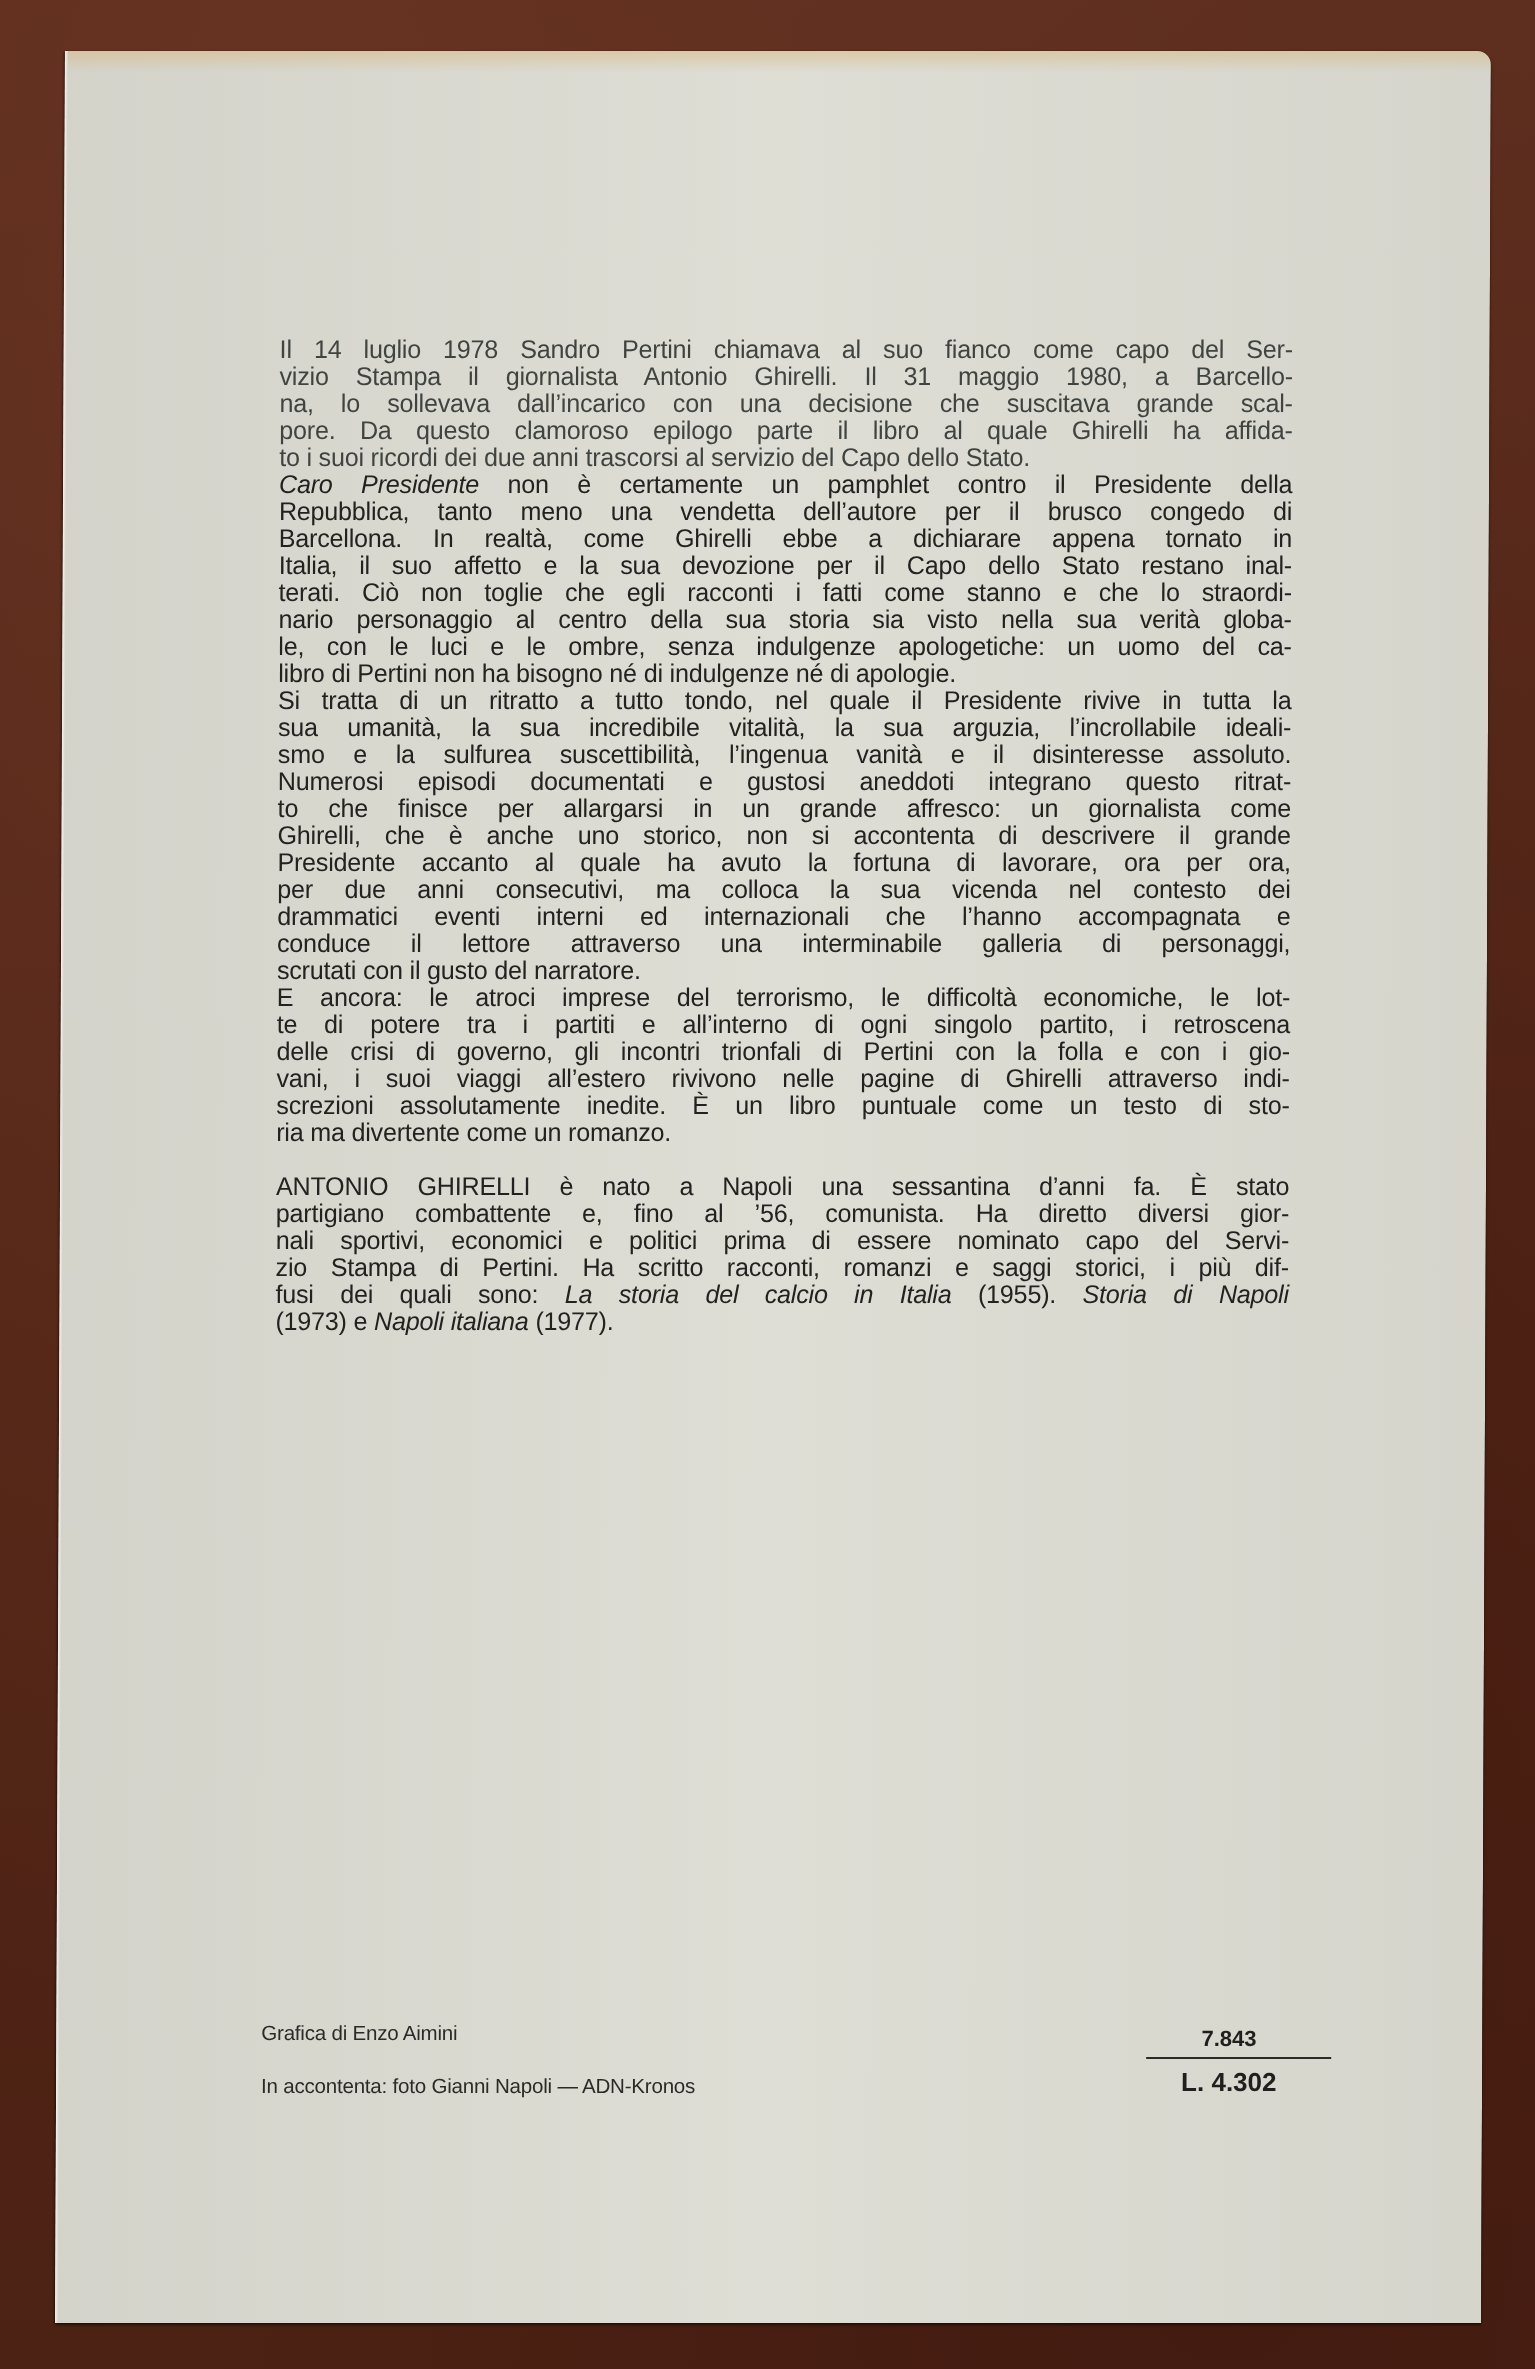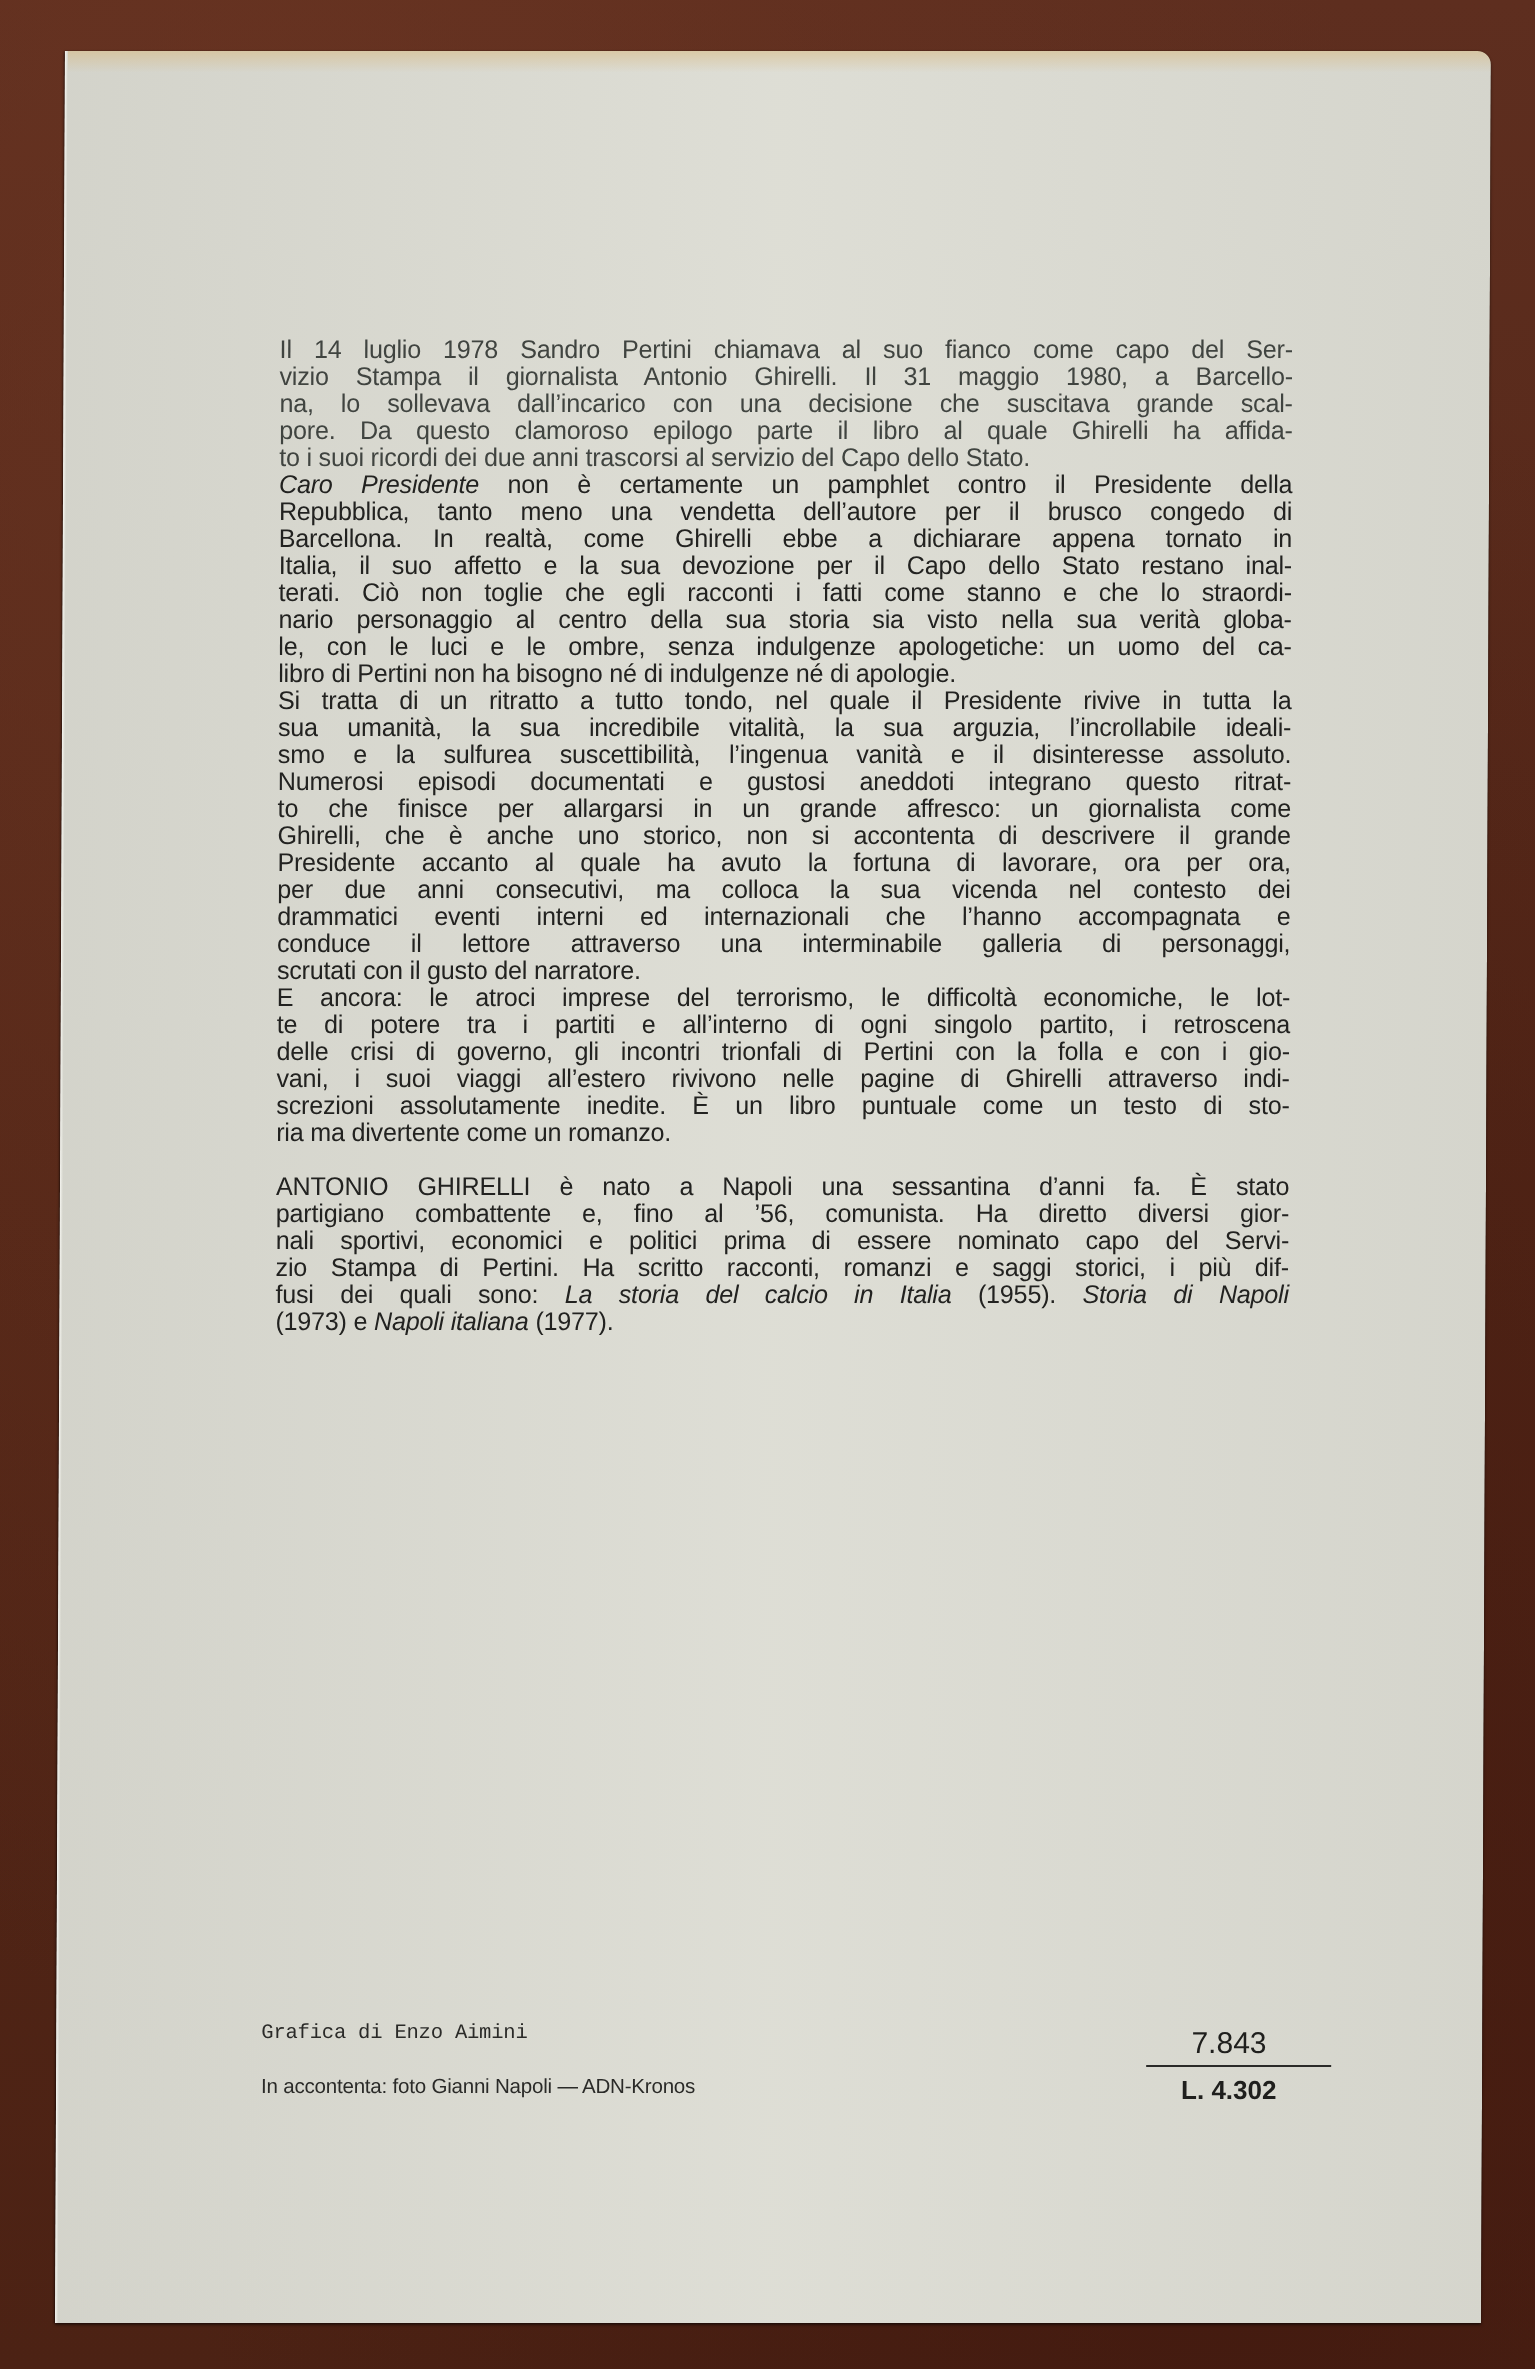"Grafica di Enzo Aimini" .credits .row1 { font-family: Liberation Mono, monospace -> none }
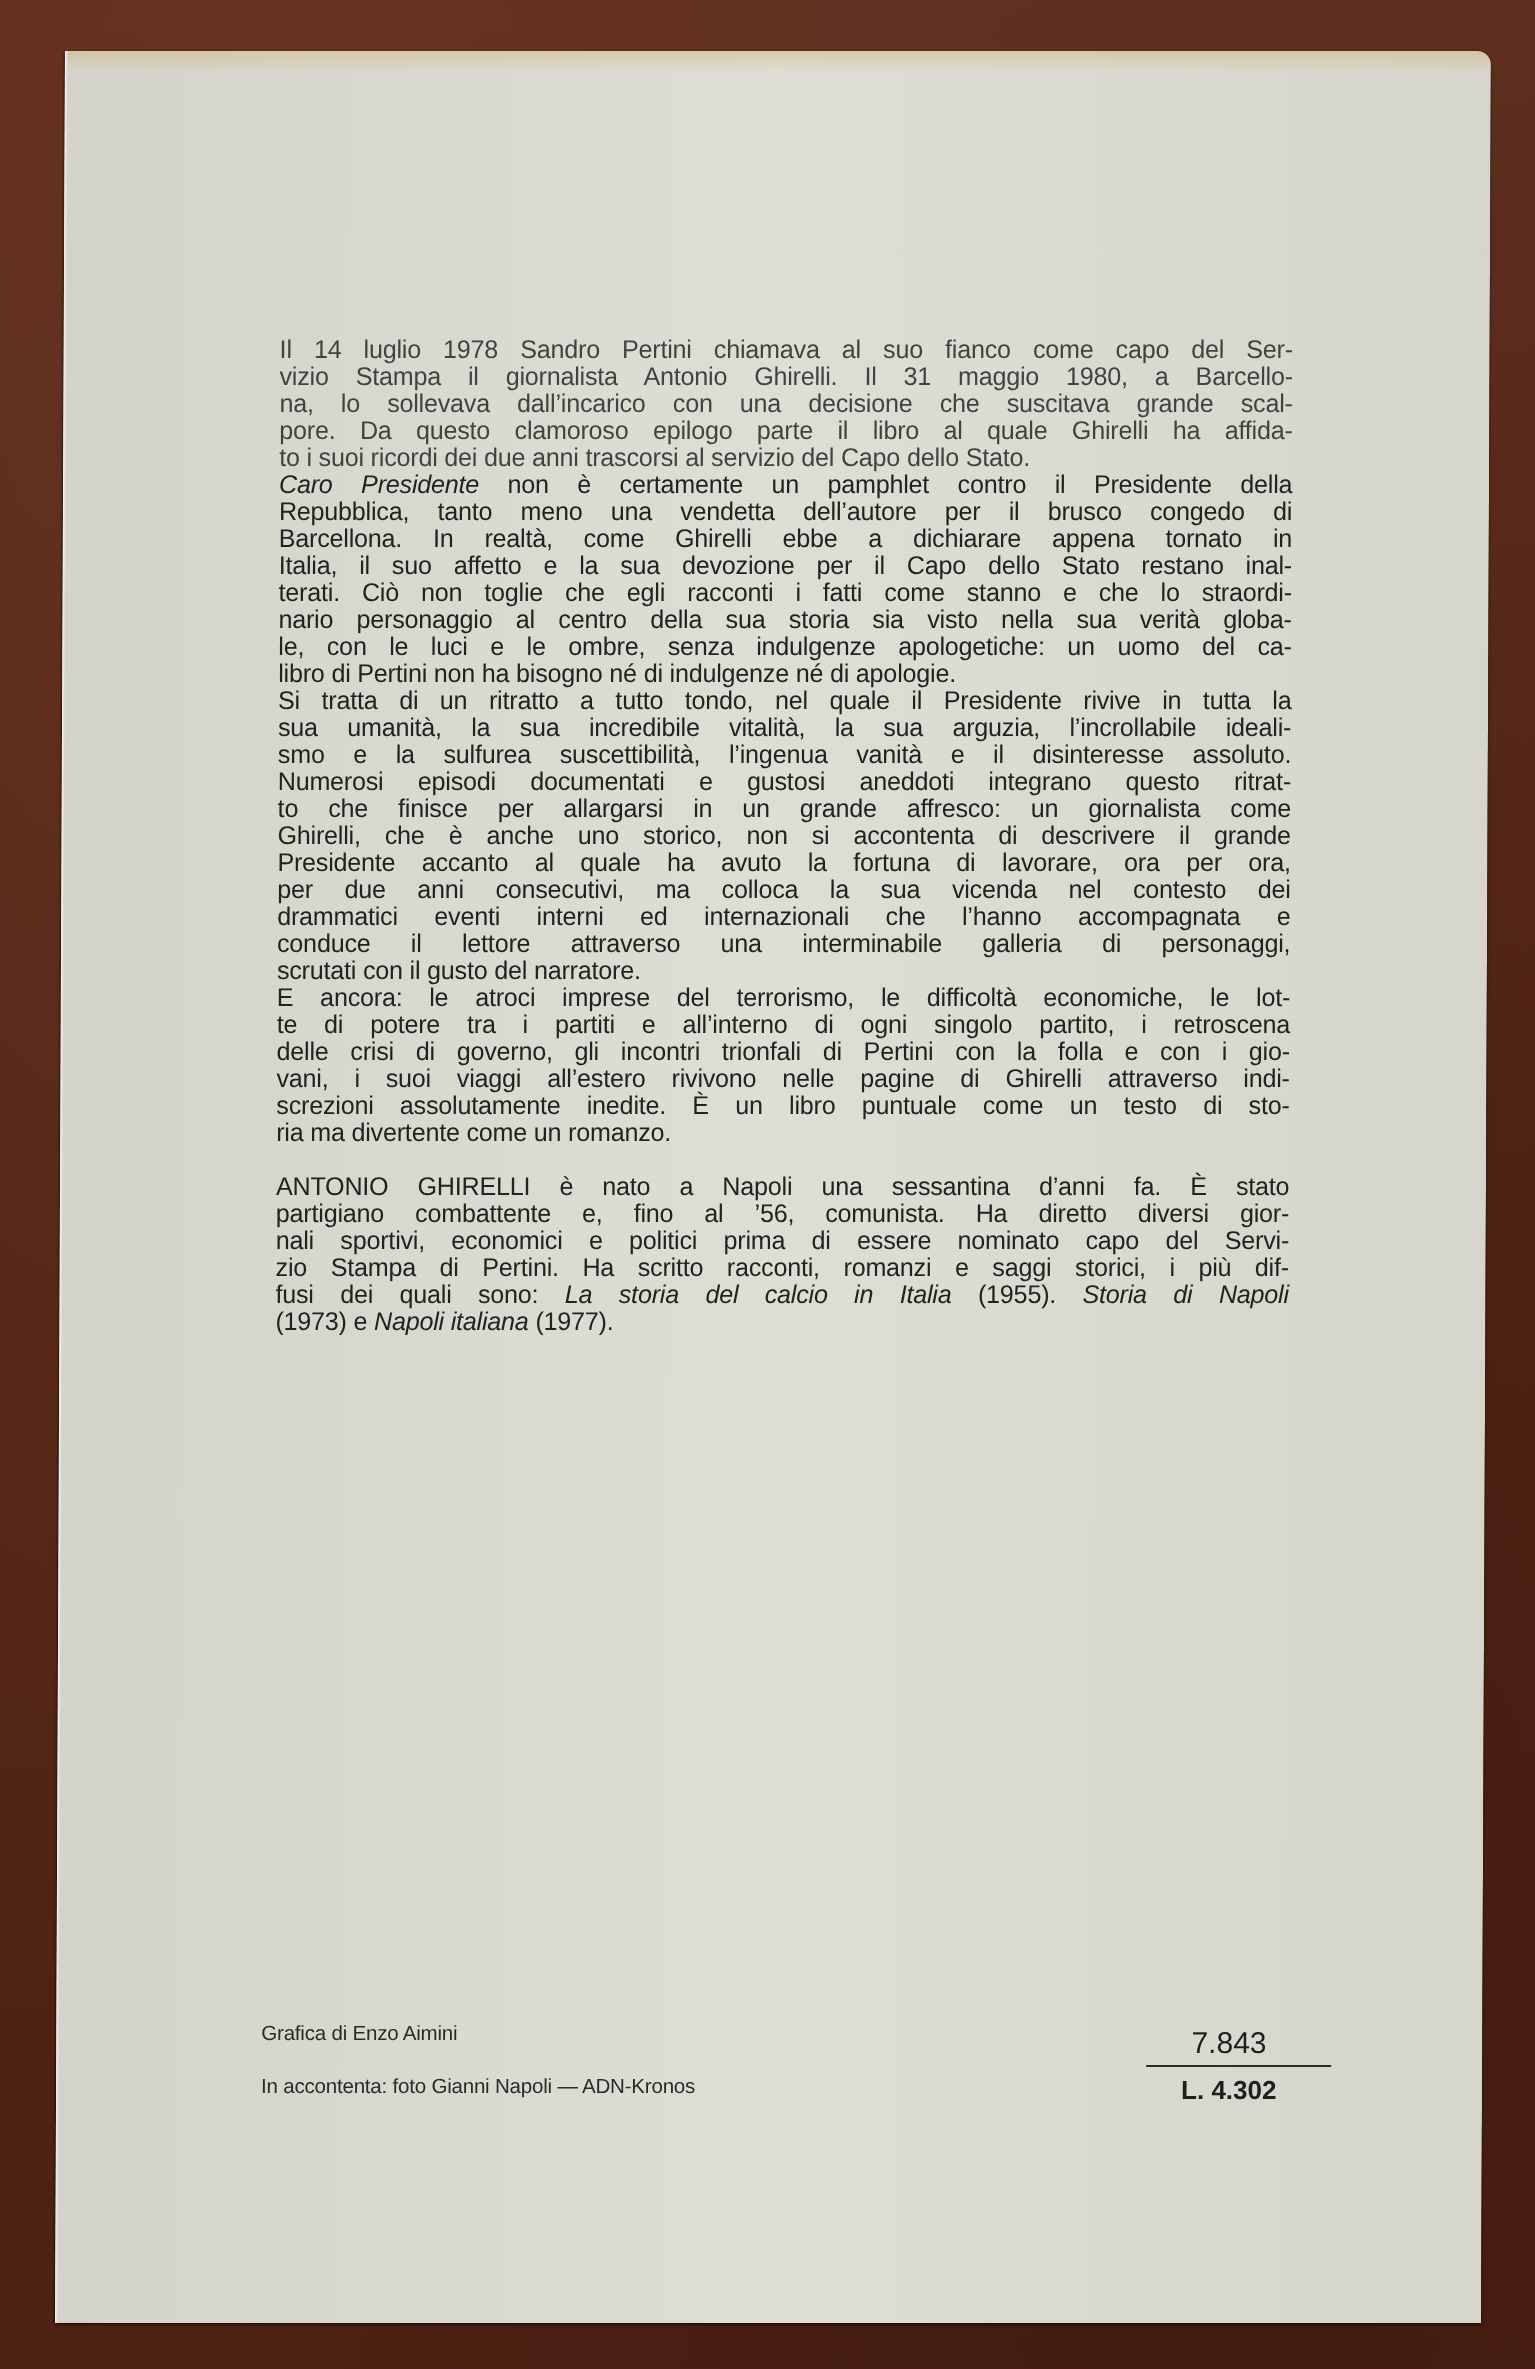"7.843" .price-box .code { font-size: 30px -> 22px; font-weight: none -> bold }
